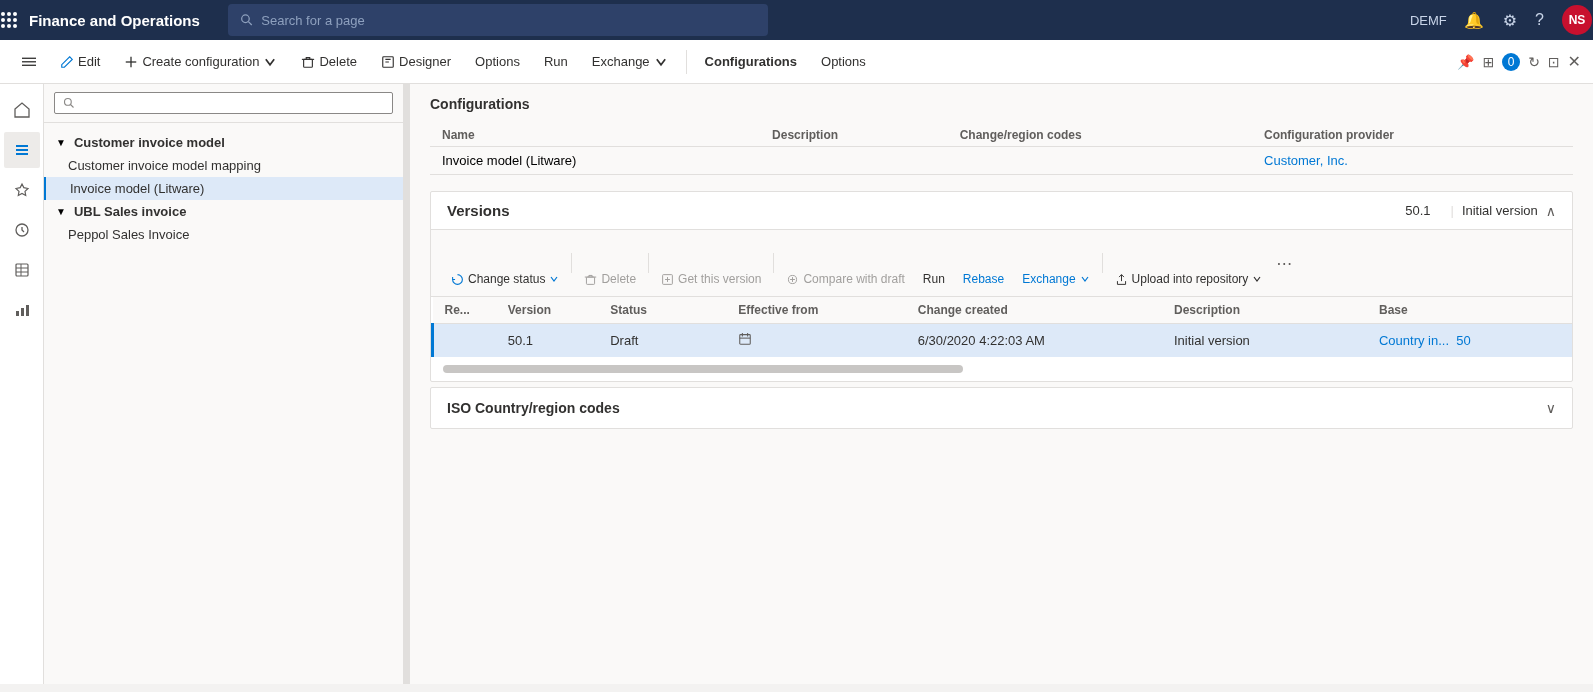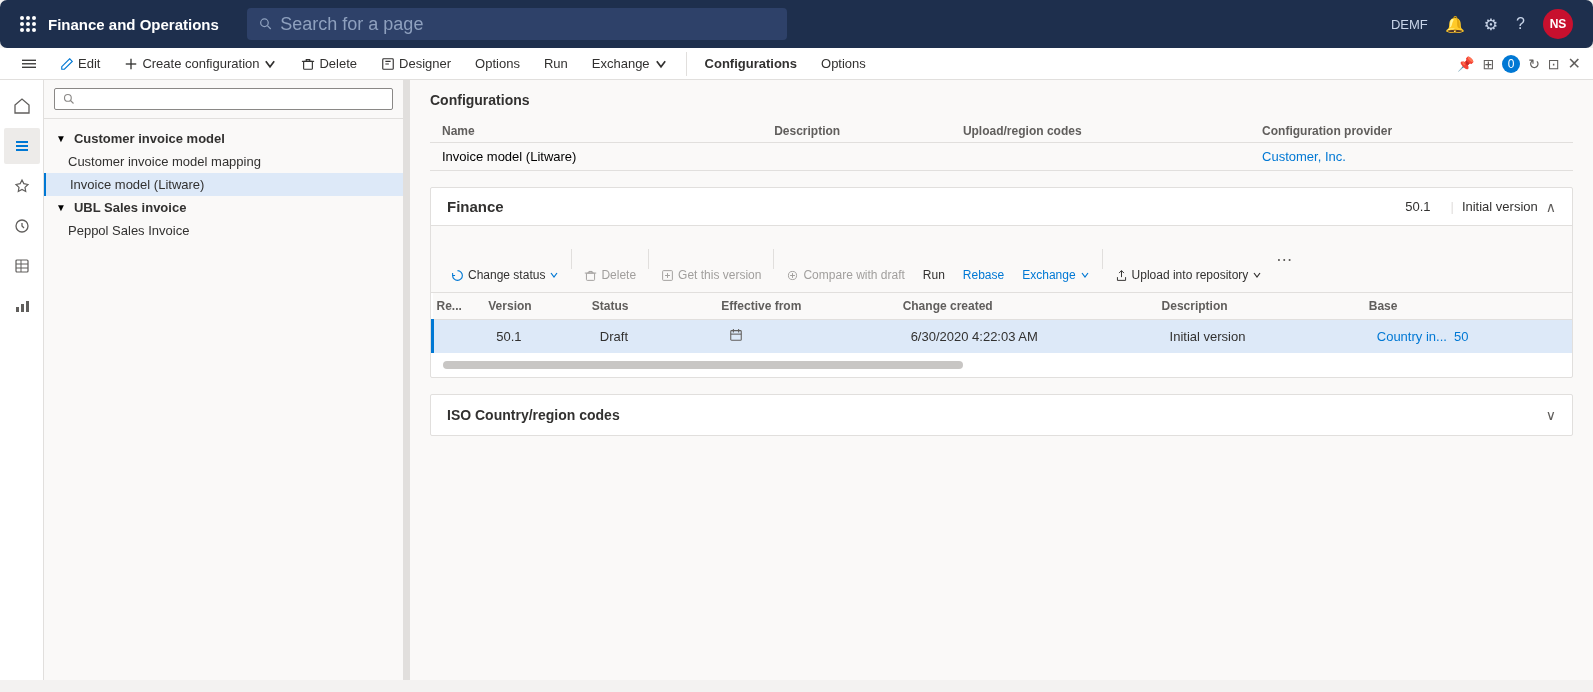"Finance and Operations" .top-nav { border-radius: 7px -> none; height: 48px -> 40px; padding: 0 20px -> 0 1px }
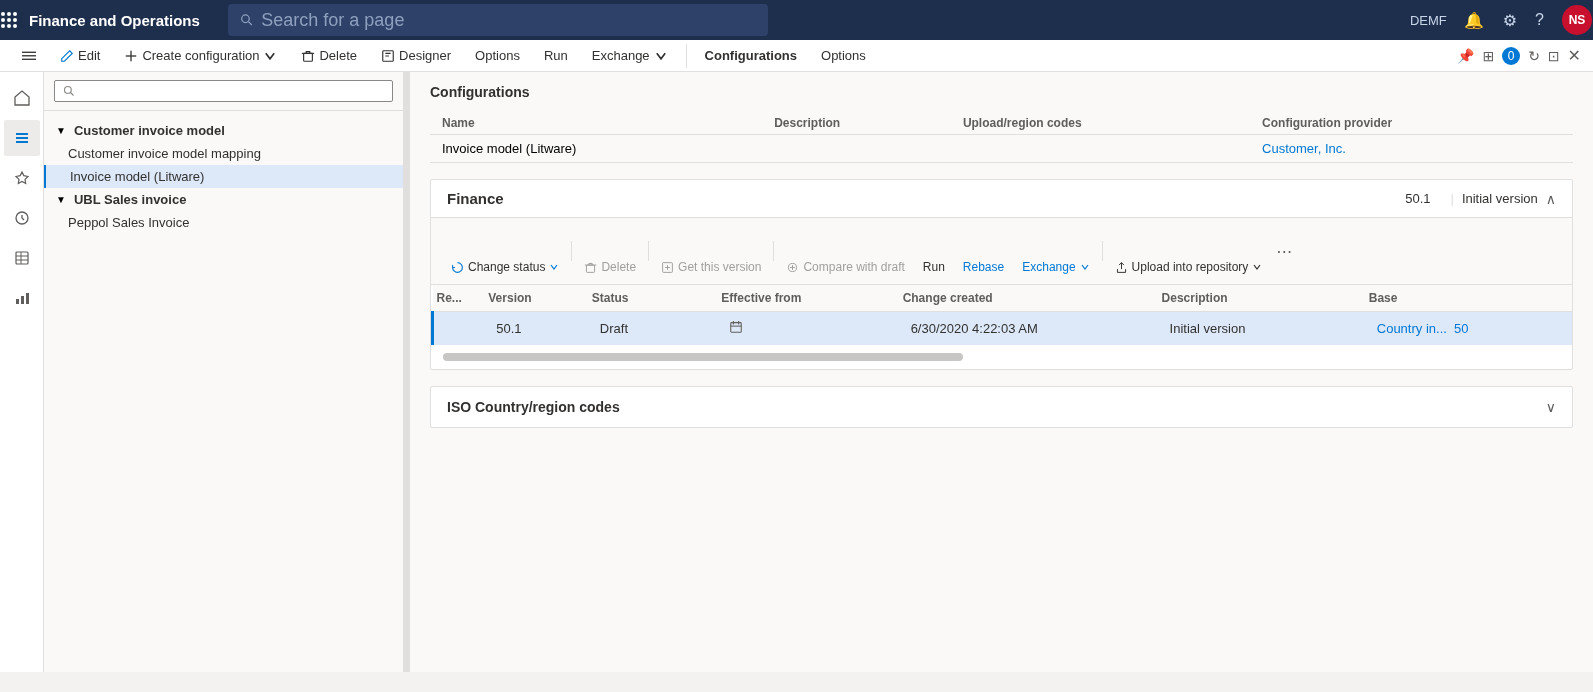"Search for a page" .top-nav-search input { font-size: 18px -> 13px }
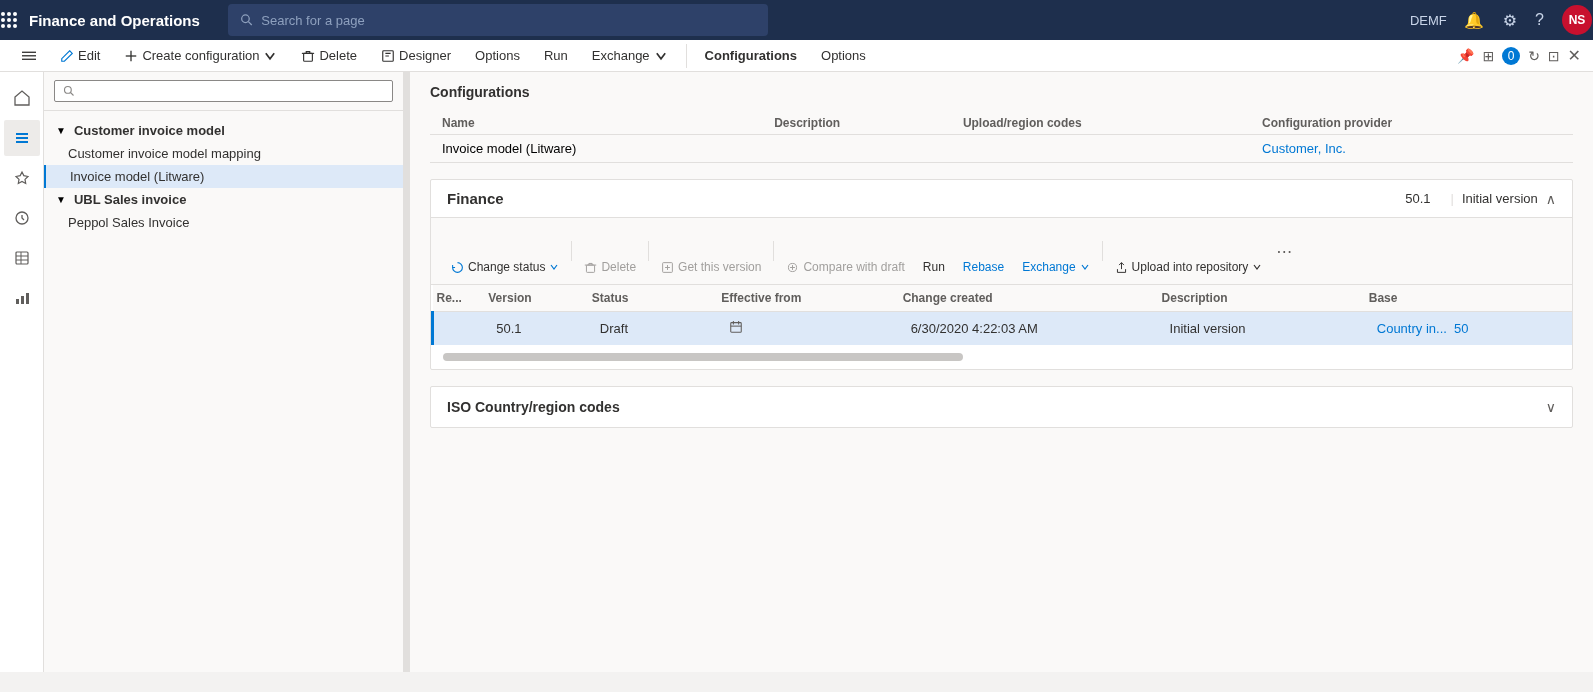"Edit" .cmd-bar { height: 32px -> 44px }
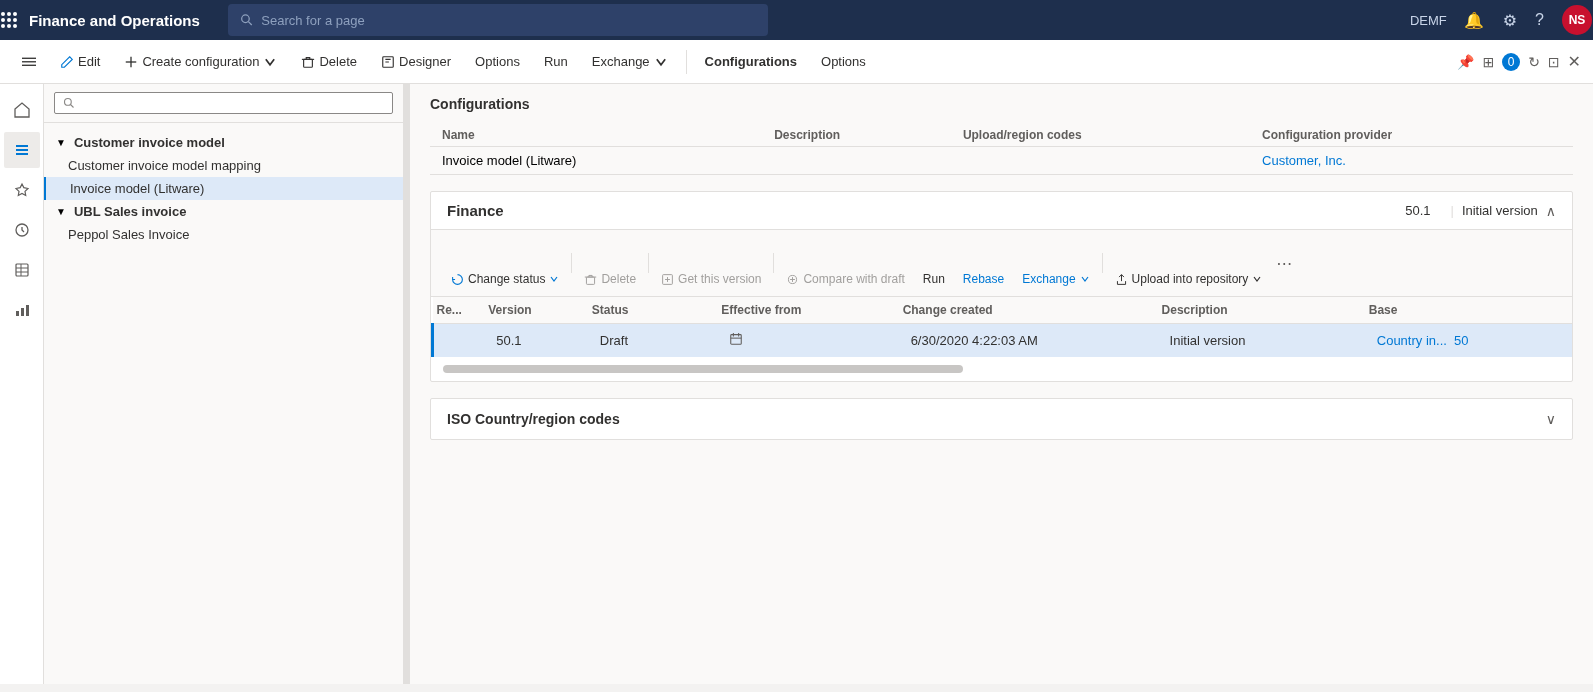"Upload/region codes" th { text: Upload/region -> Change/region }
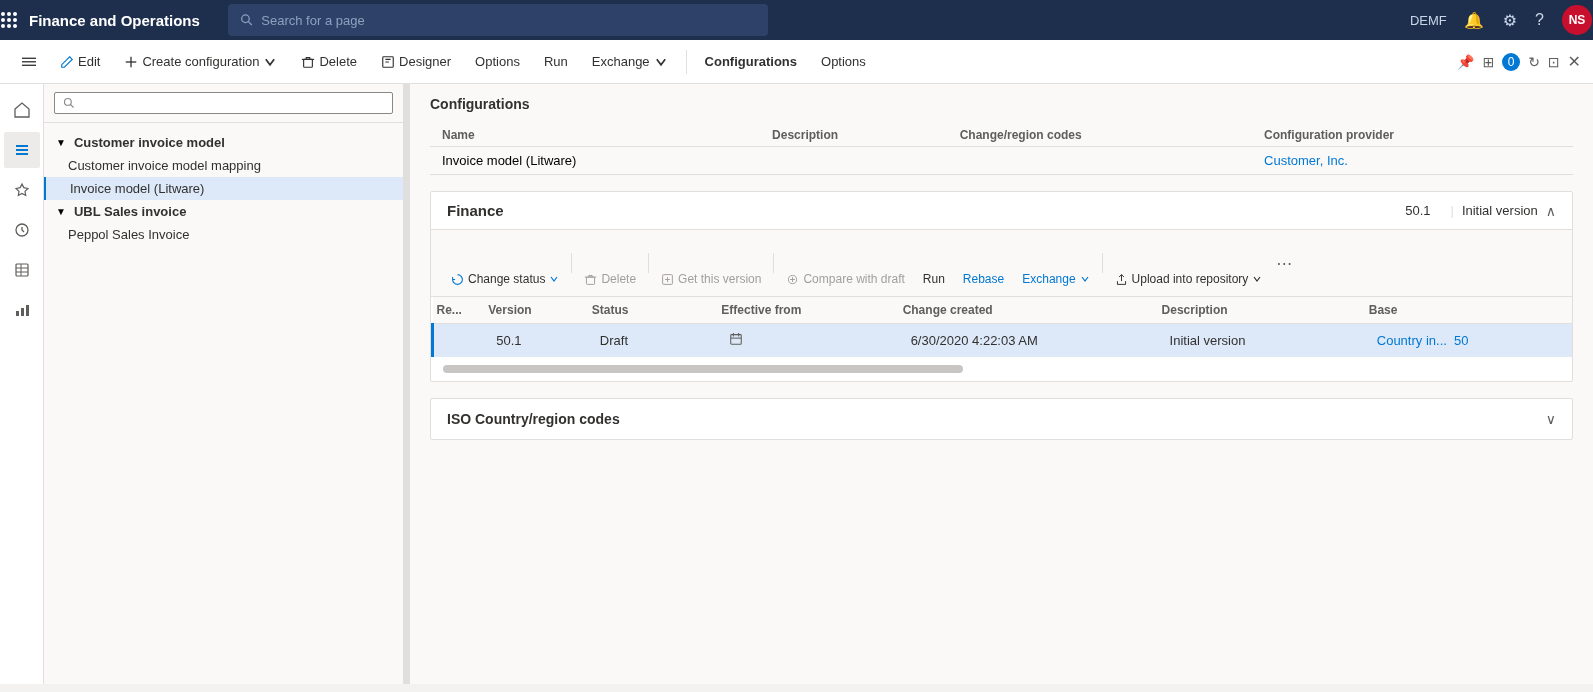"Finance" span.versions-title { text: Finance -> Versions }
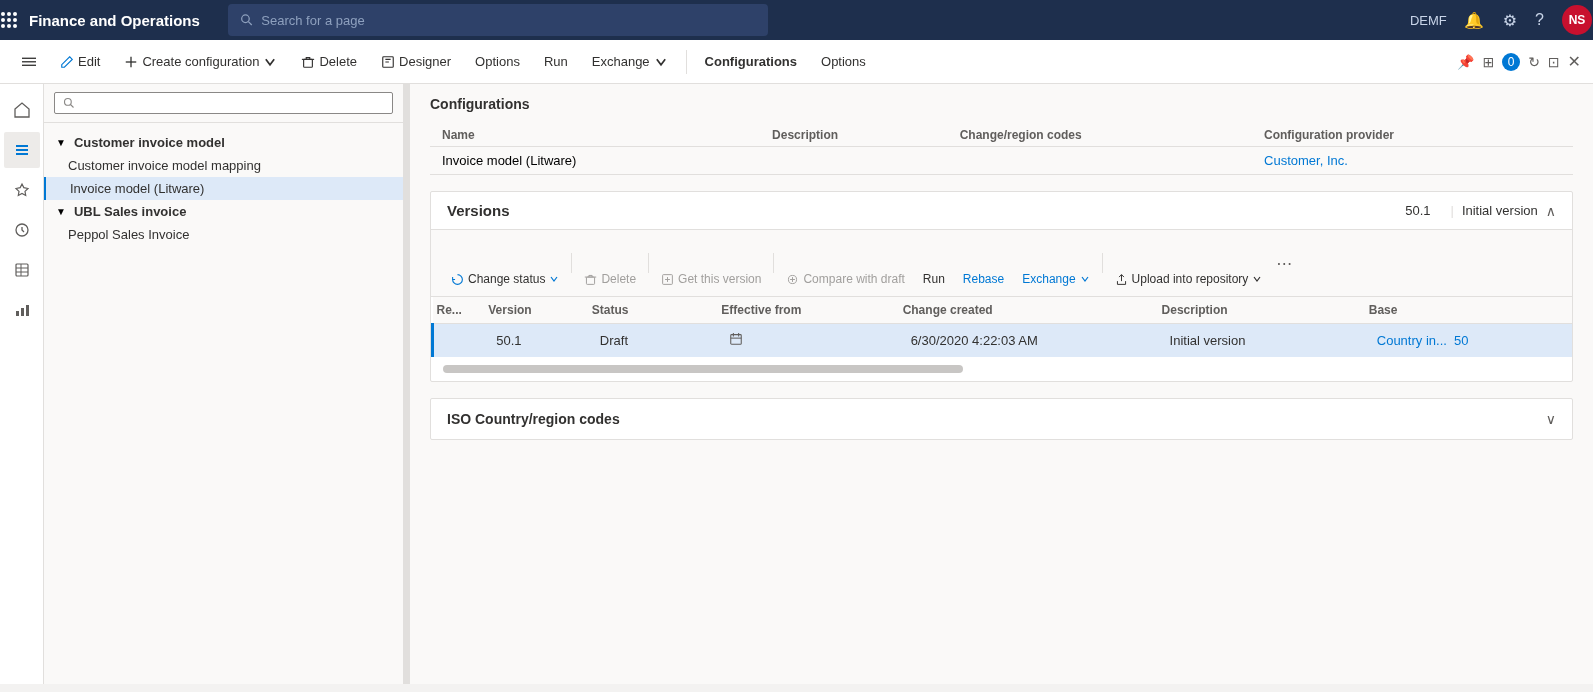"Re..." .versions-table th { padding: 6px 4px -> 6px 12px }
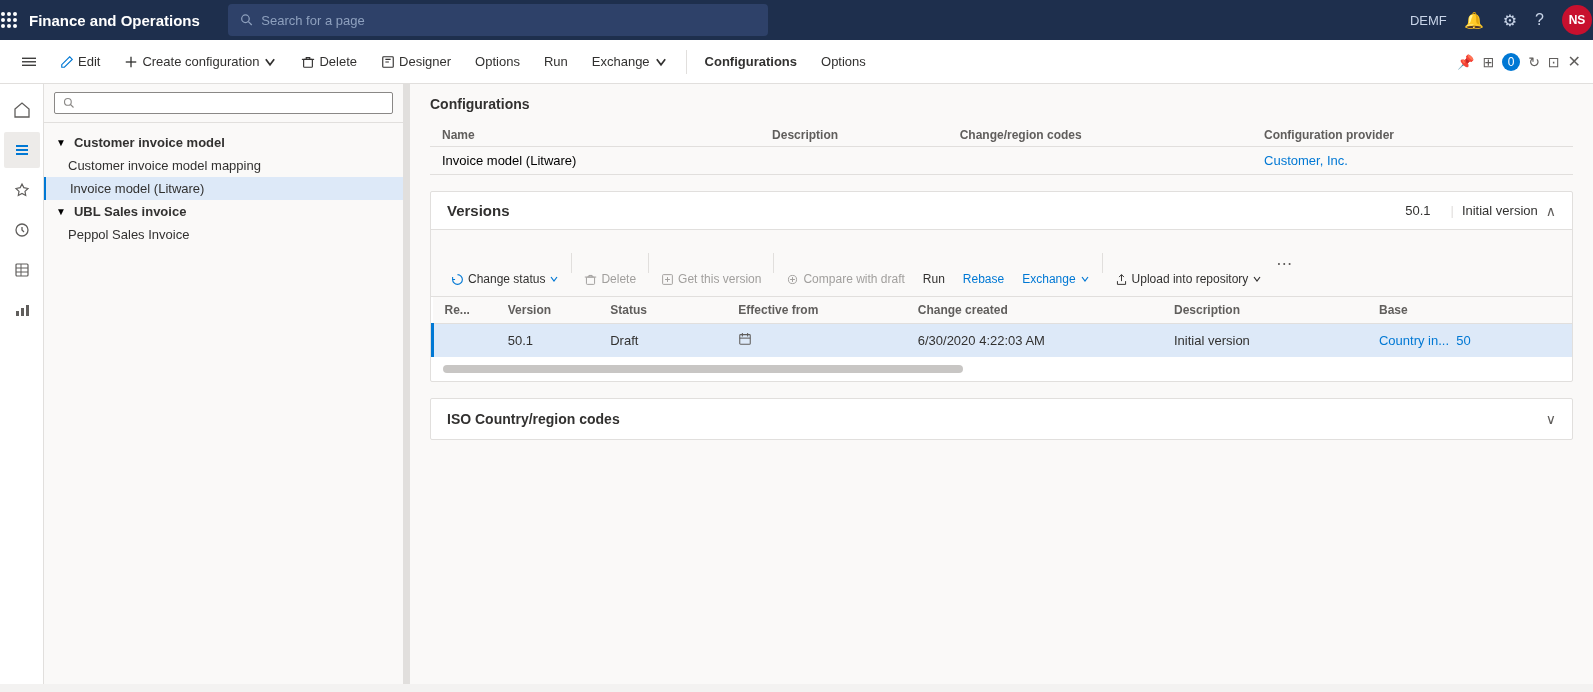"ISO Country/region codes" .iso-section { margin: 16px 20px 0 20px -> 5px 20px 0 20px }
